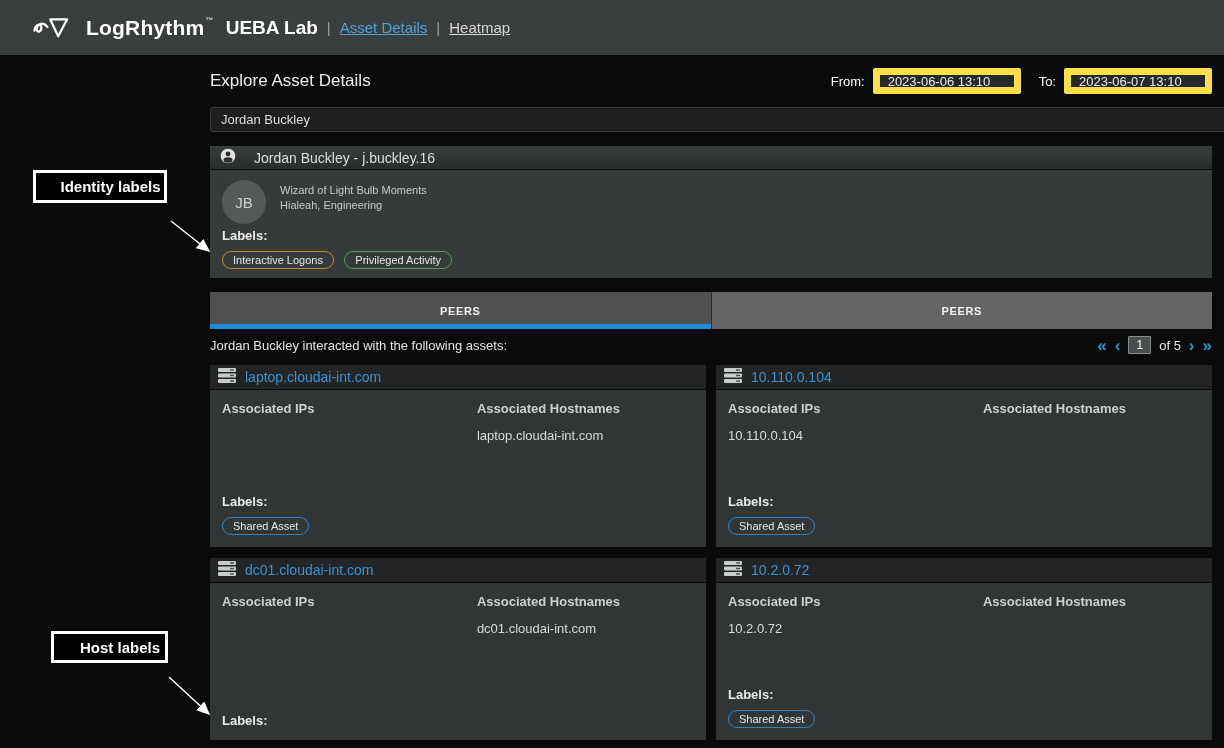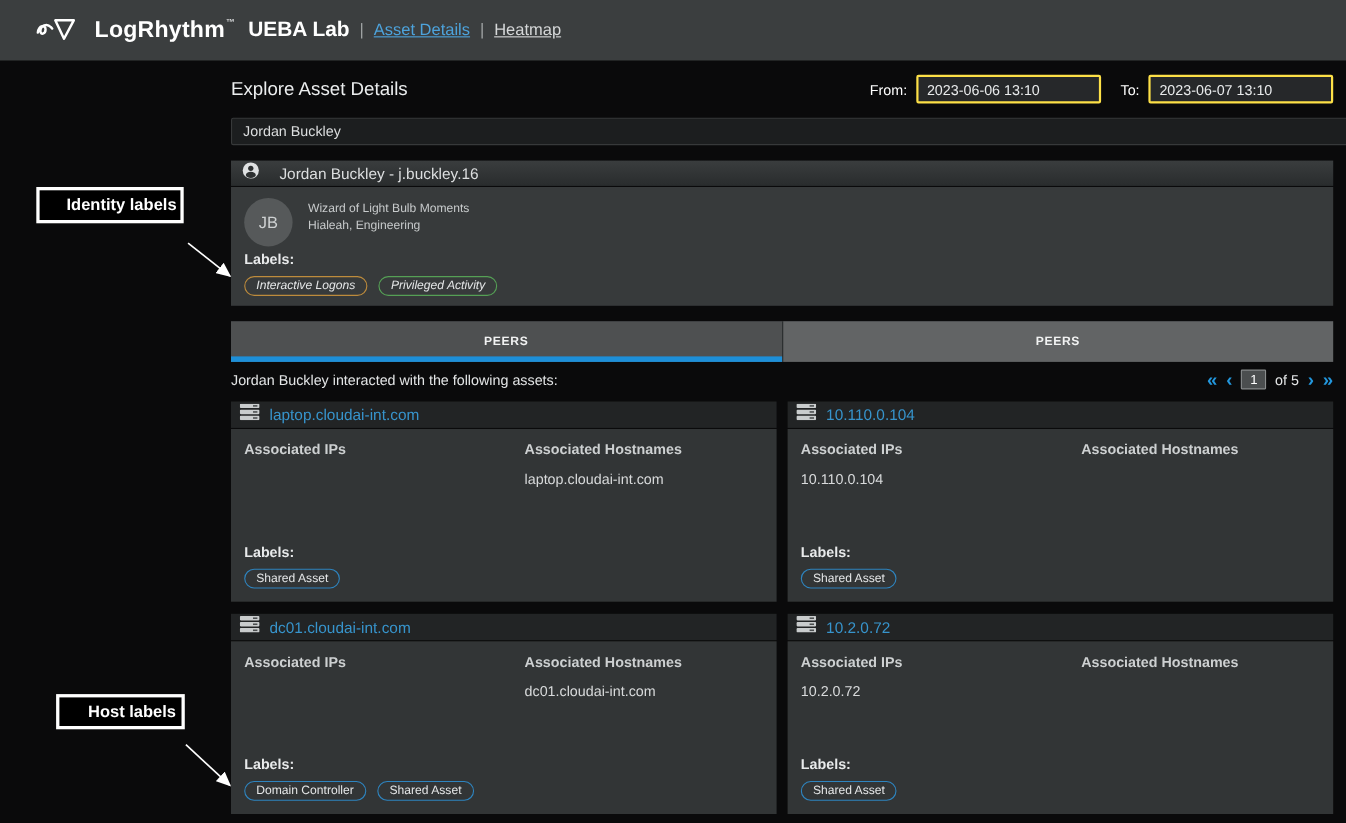"2023-06-06 13:10" .date-input { border: 2px solid #fde047 -> 7px solid #fde047; width: 168px -> 148px }
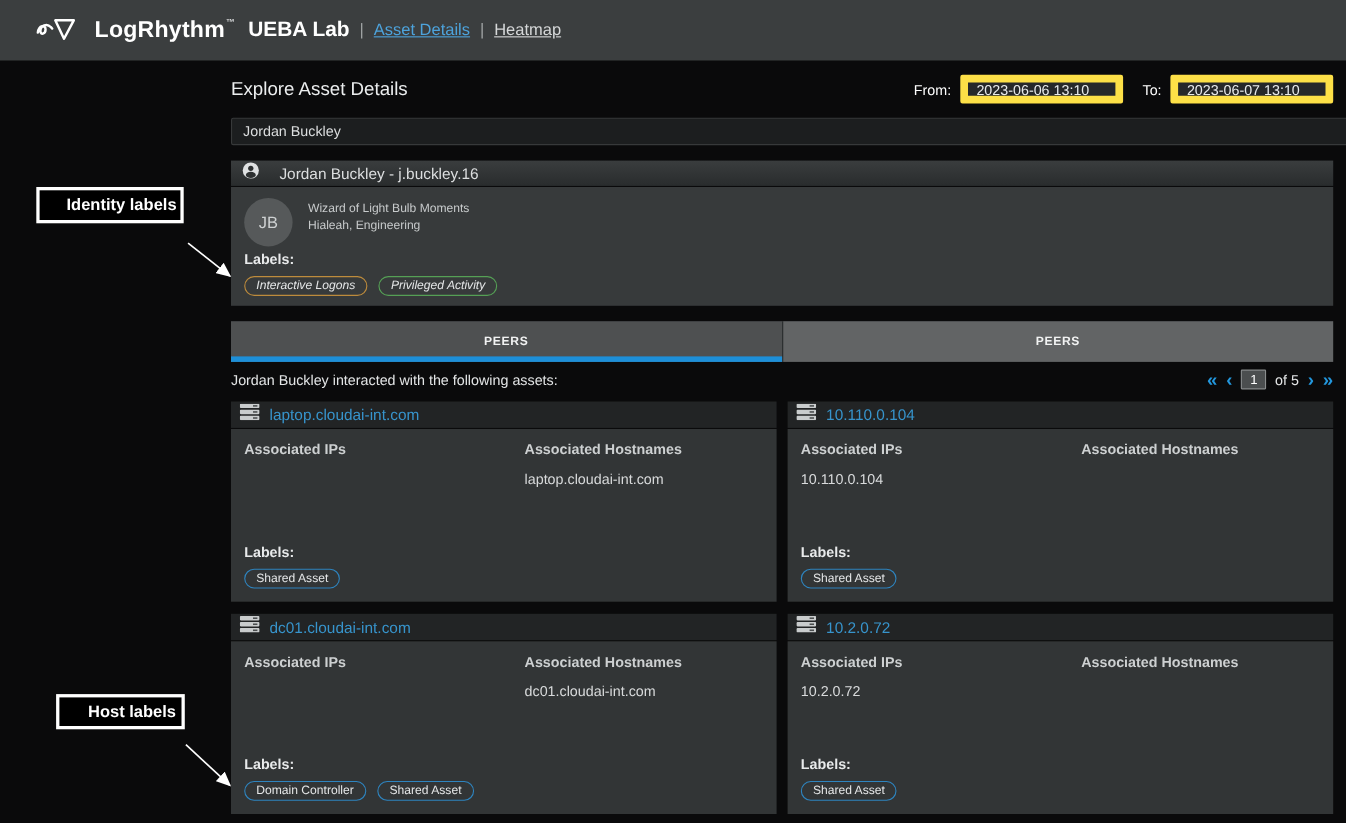"Interactive Logons Privileged Activity" .id-pills { font-style: italic -> none }
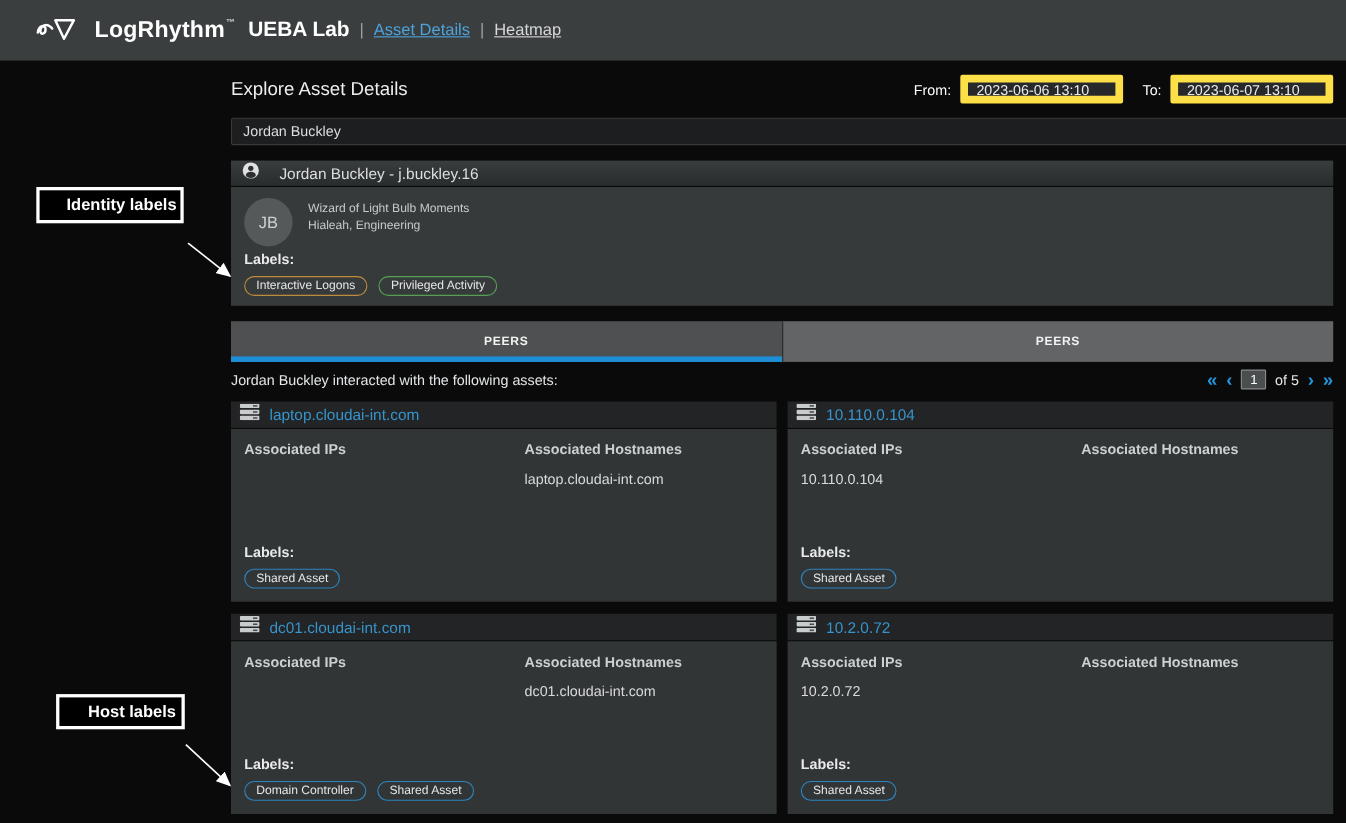"Domain Controller Shared Asset" div.card-pills { html: <div> <span>Domain Controller</span> <span>Shared Asset</span> </div> -> none }
